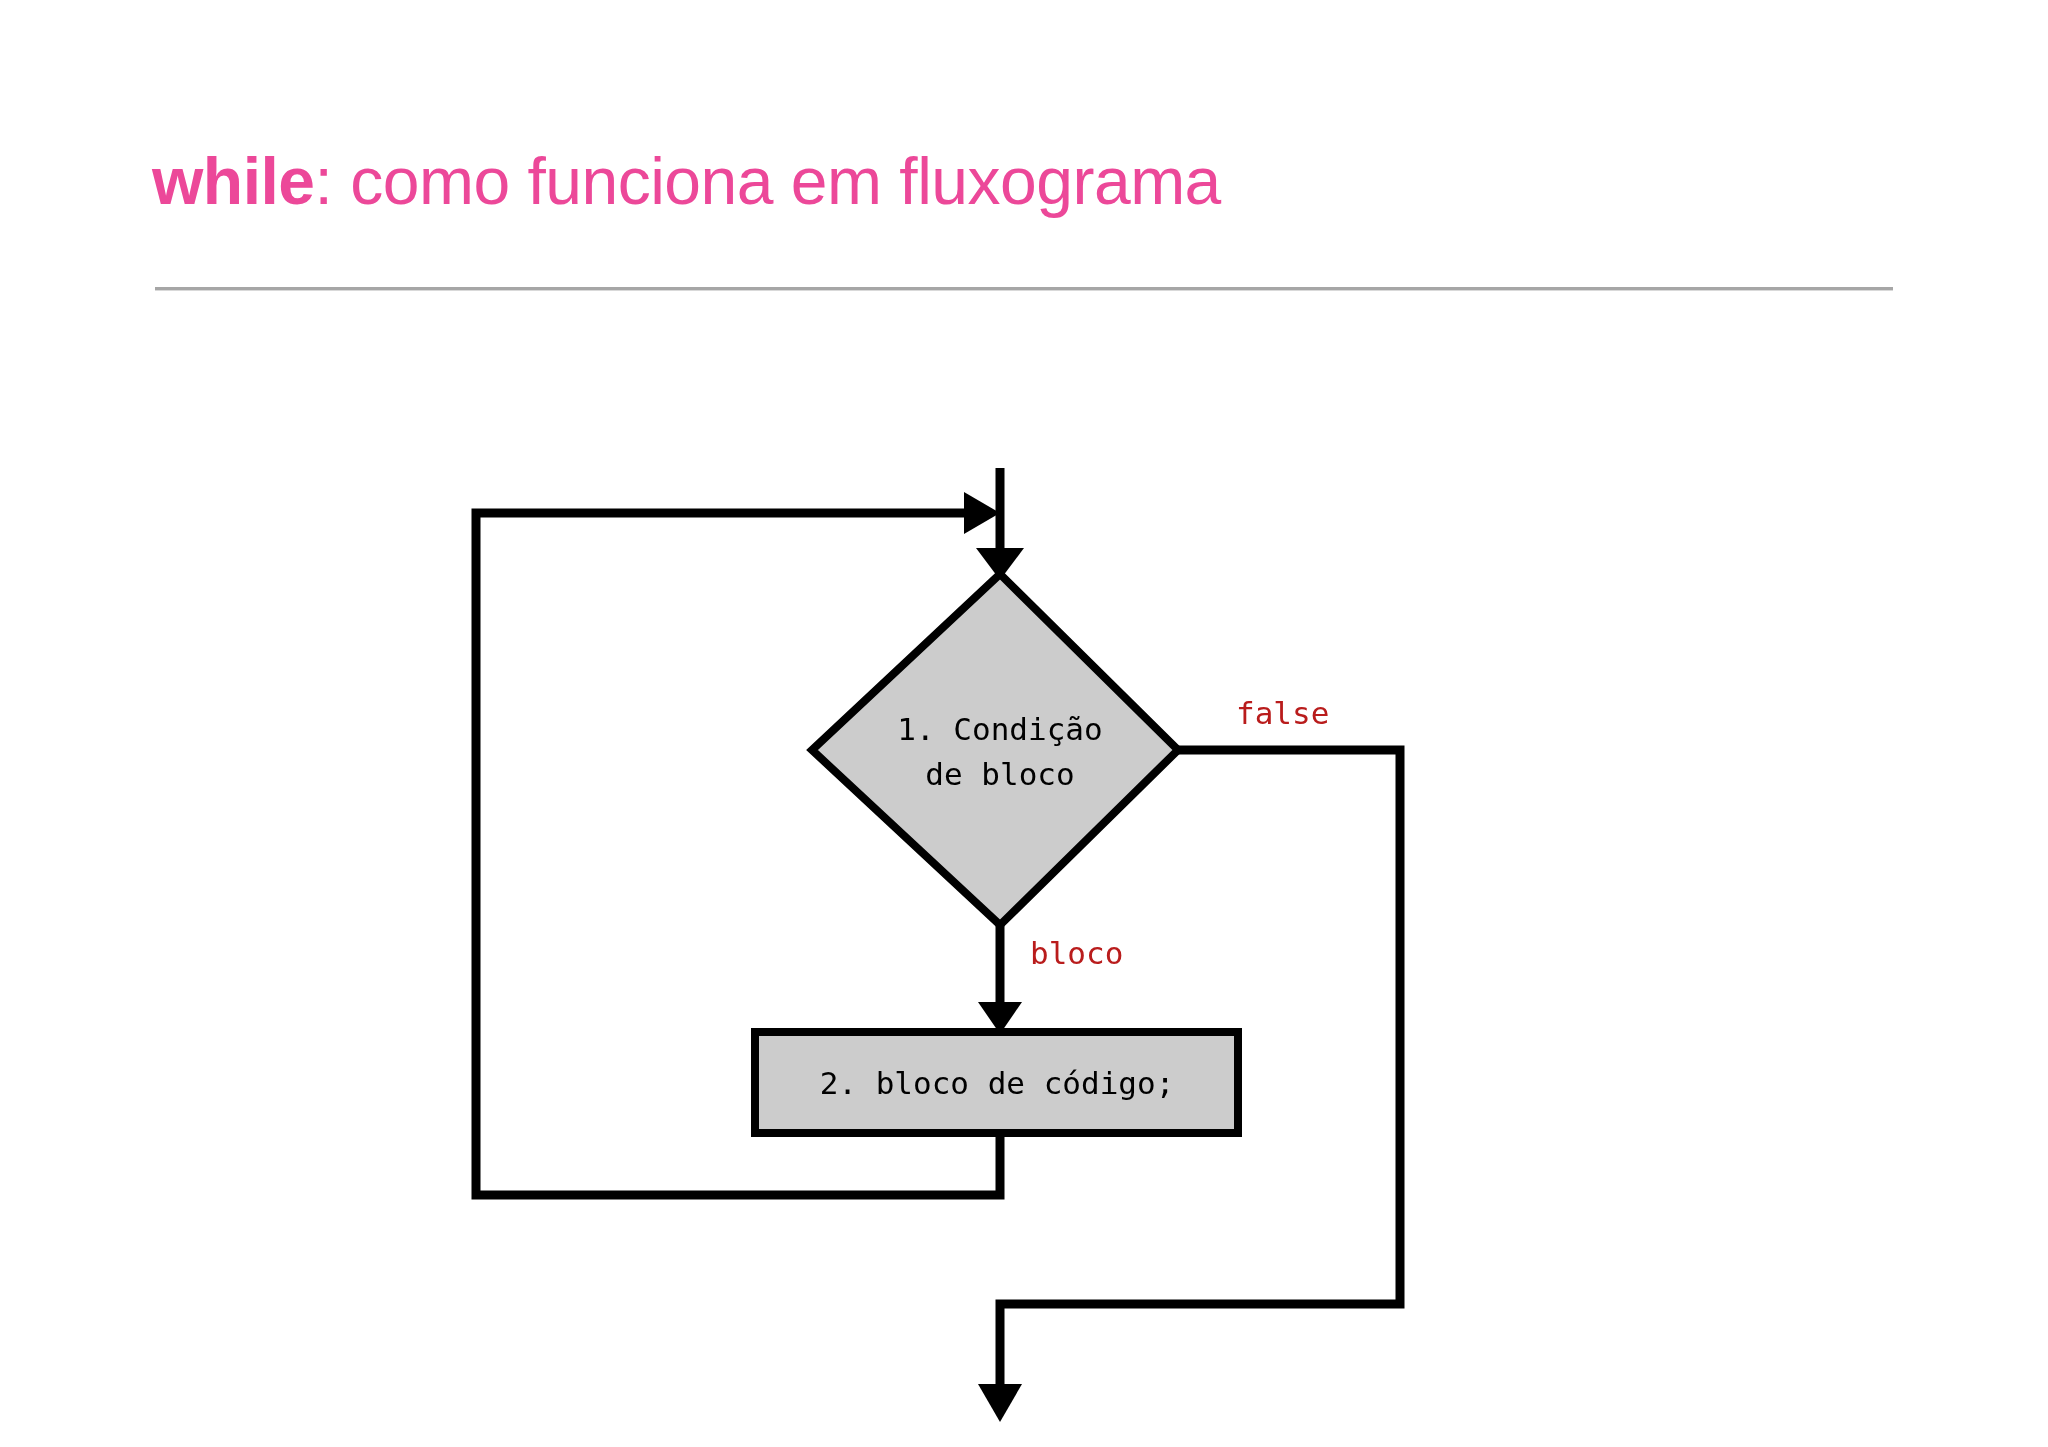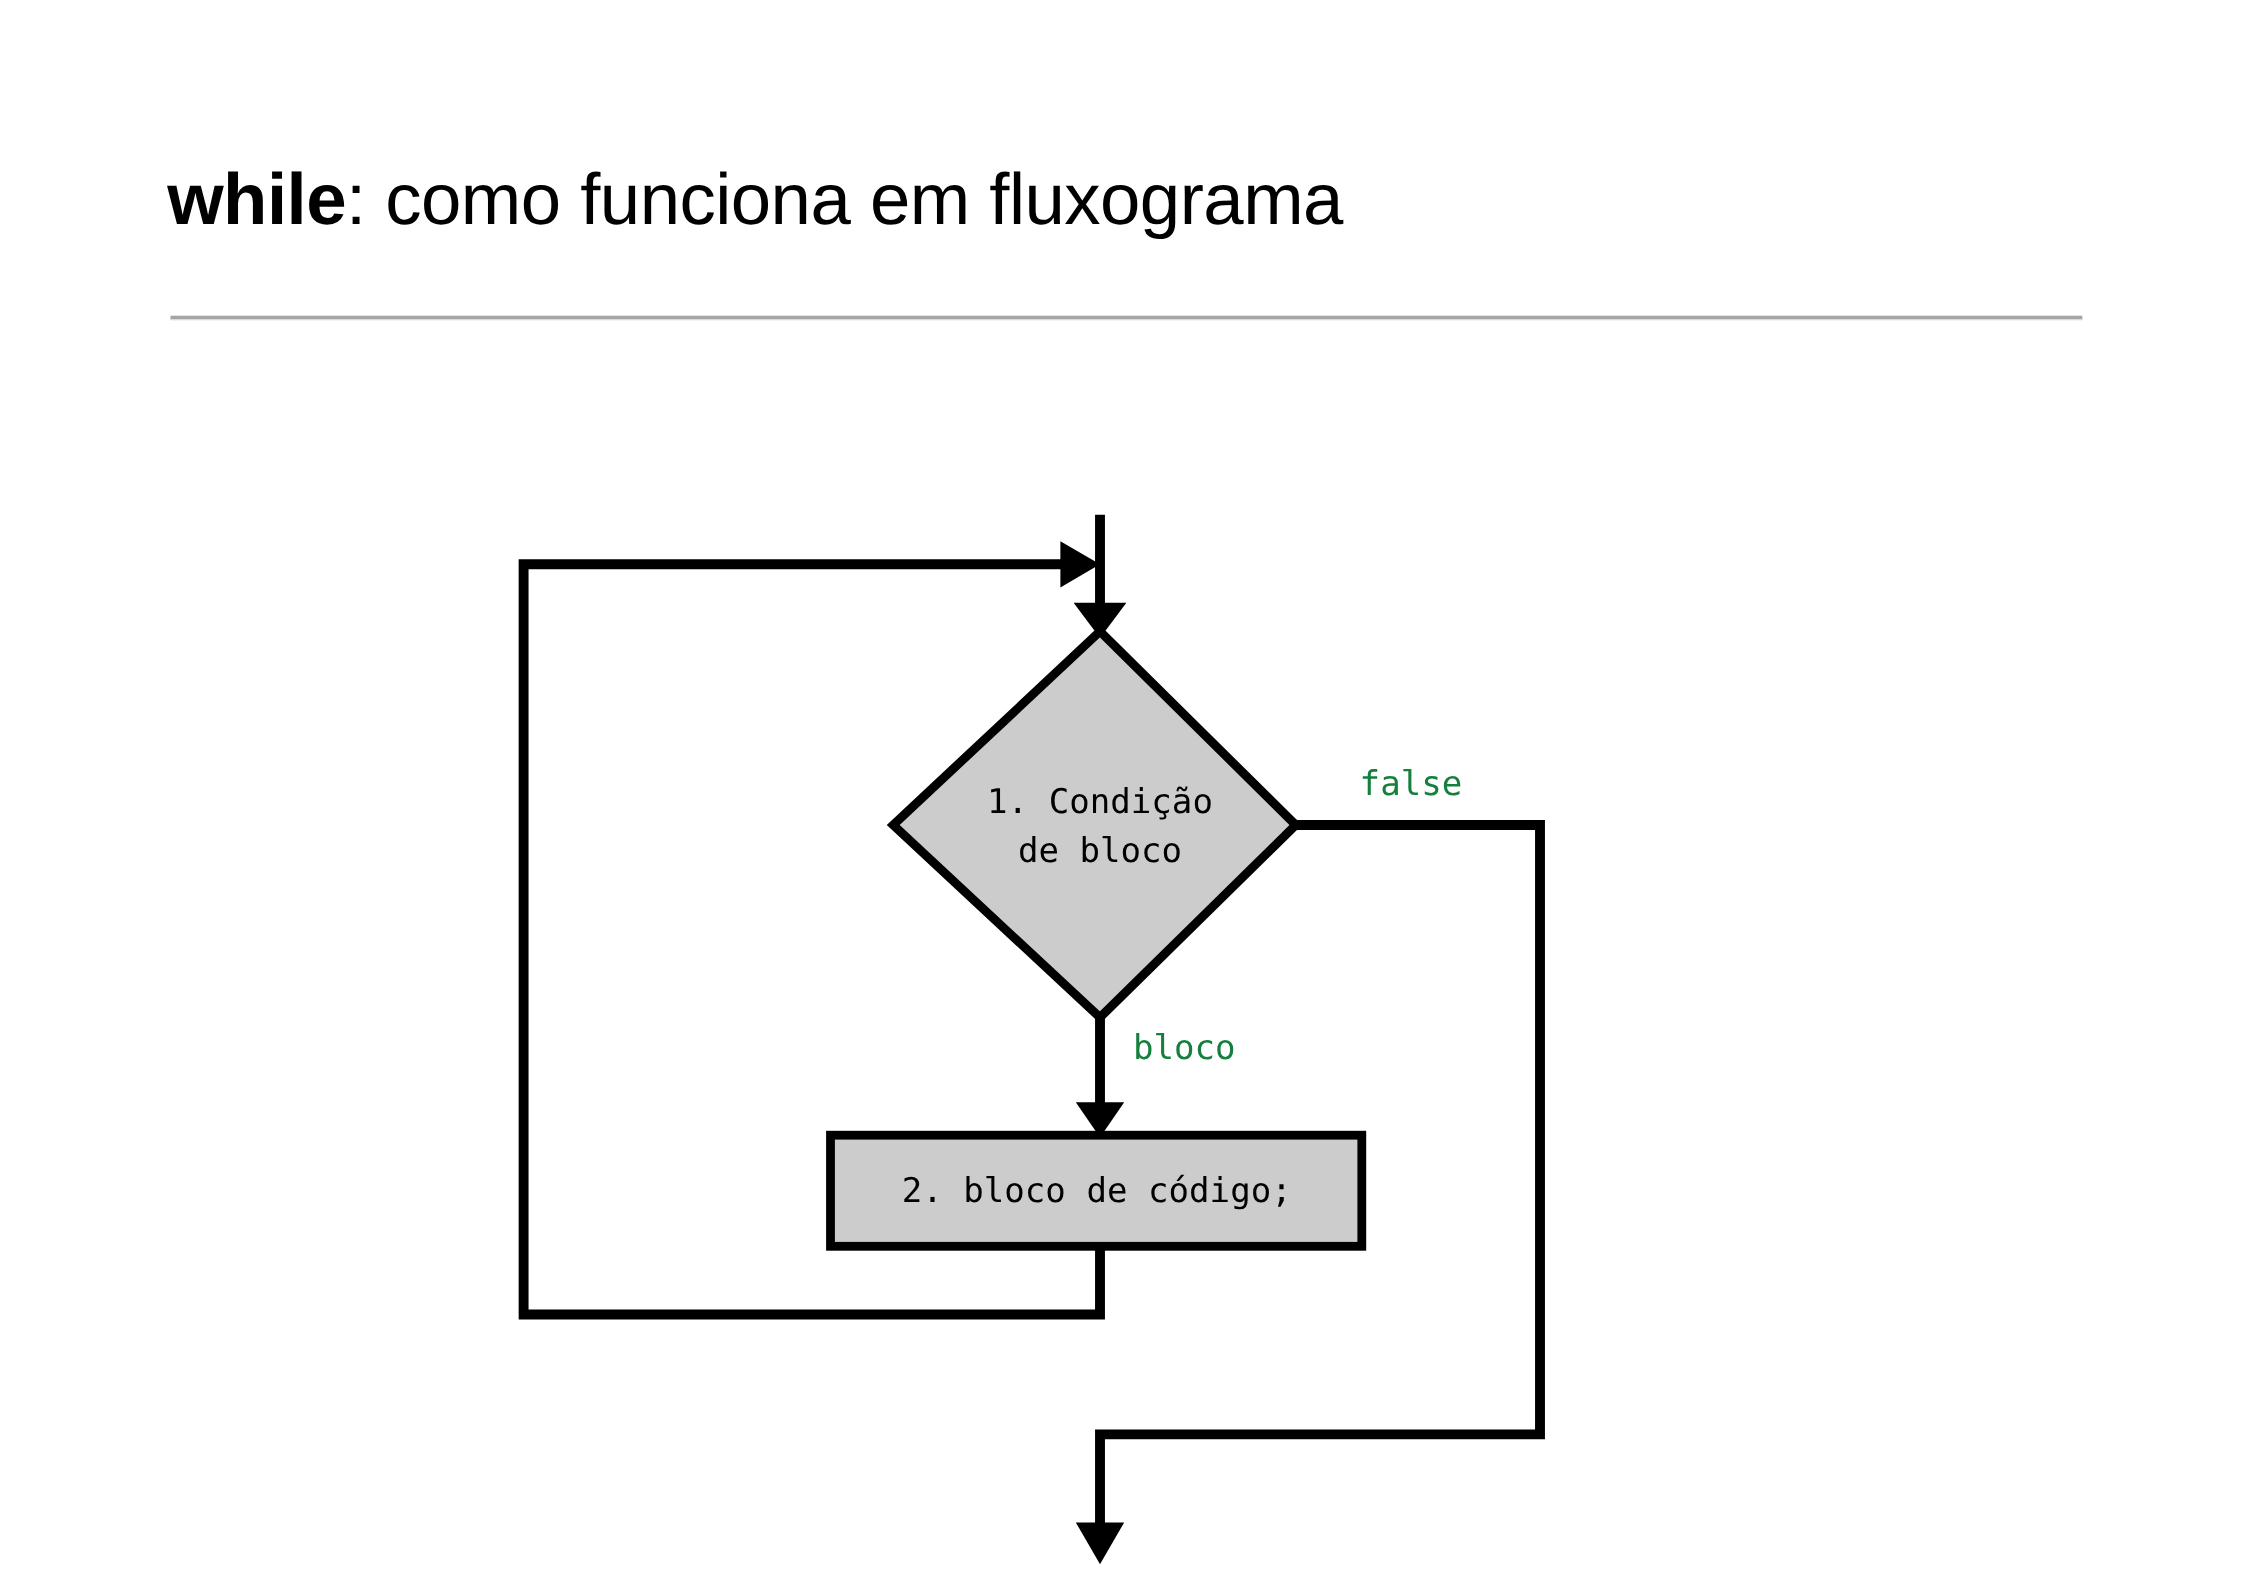"while: como funciona em fluxograma" #slide-title { color: #000000 -> #ec4899 }
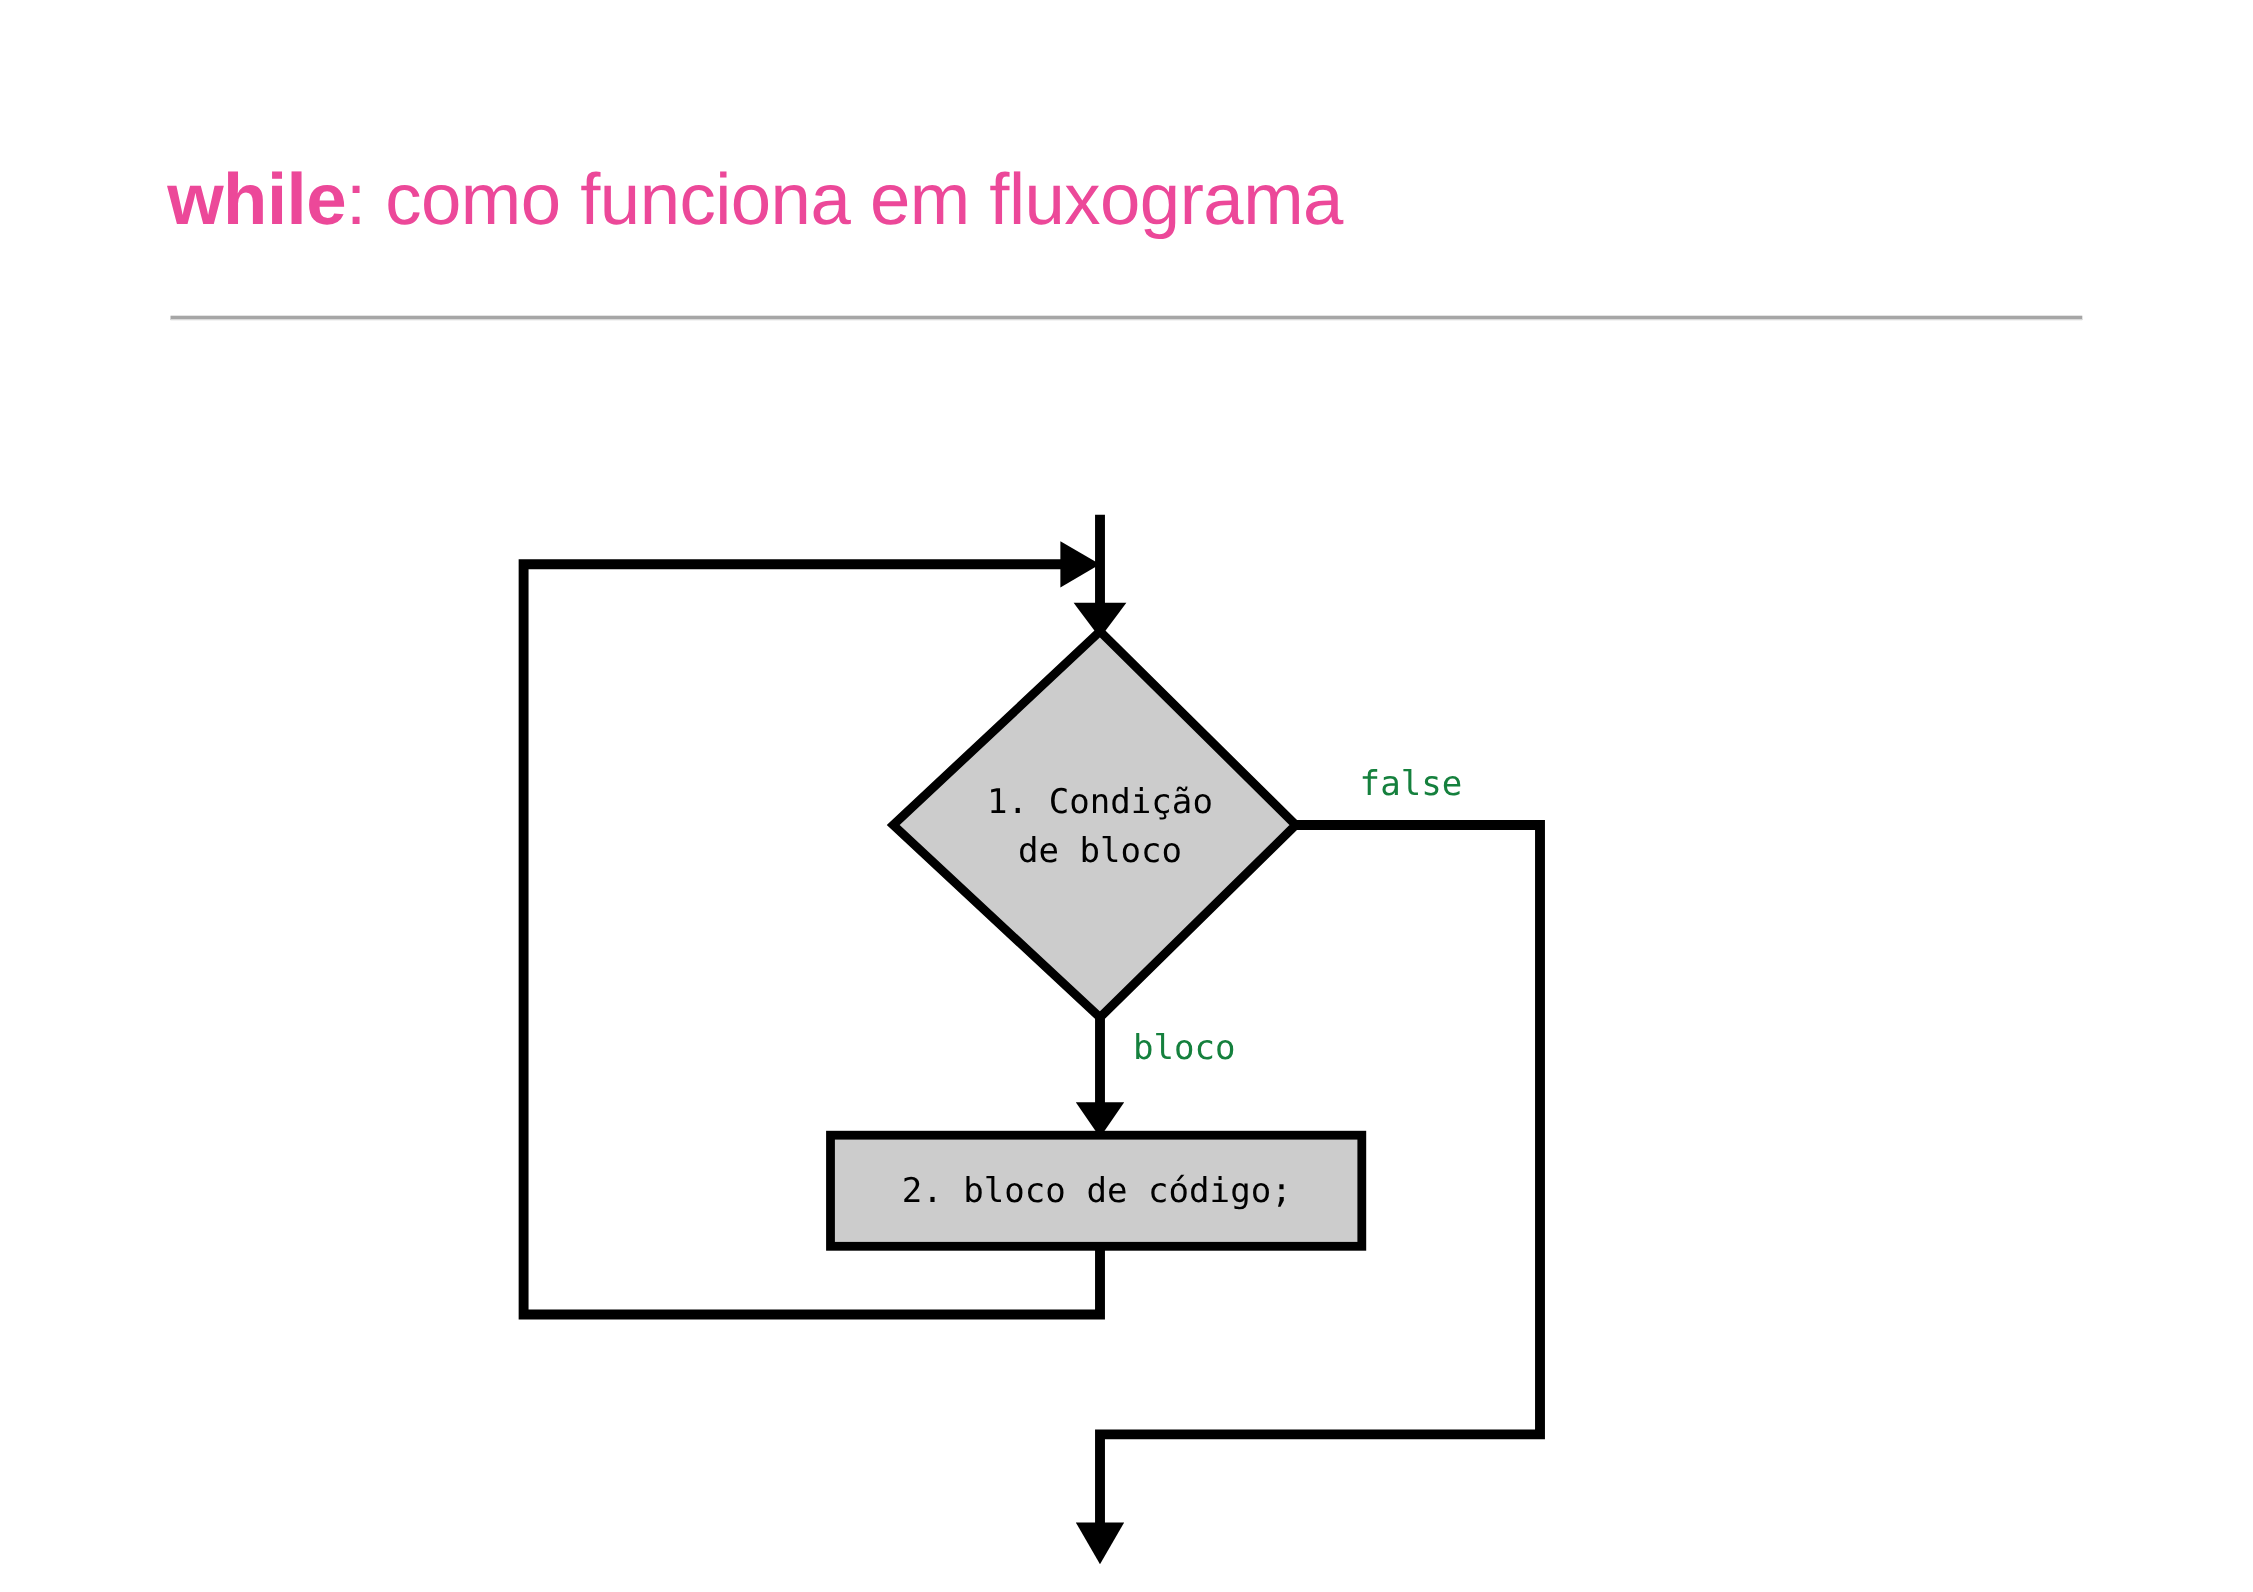"false" .edge-label { color: #15803d -> #b91c1c }
